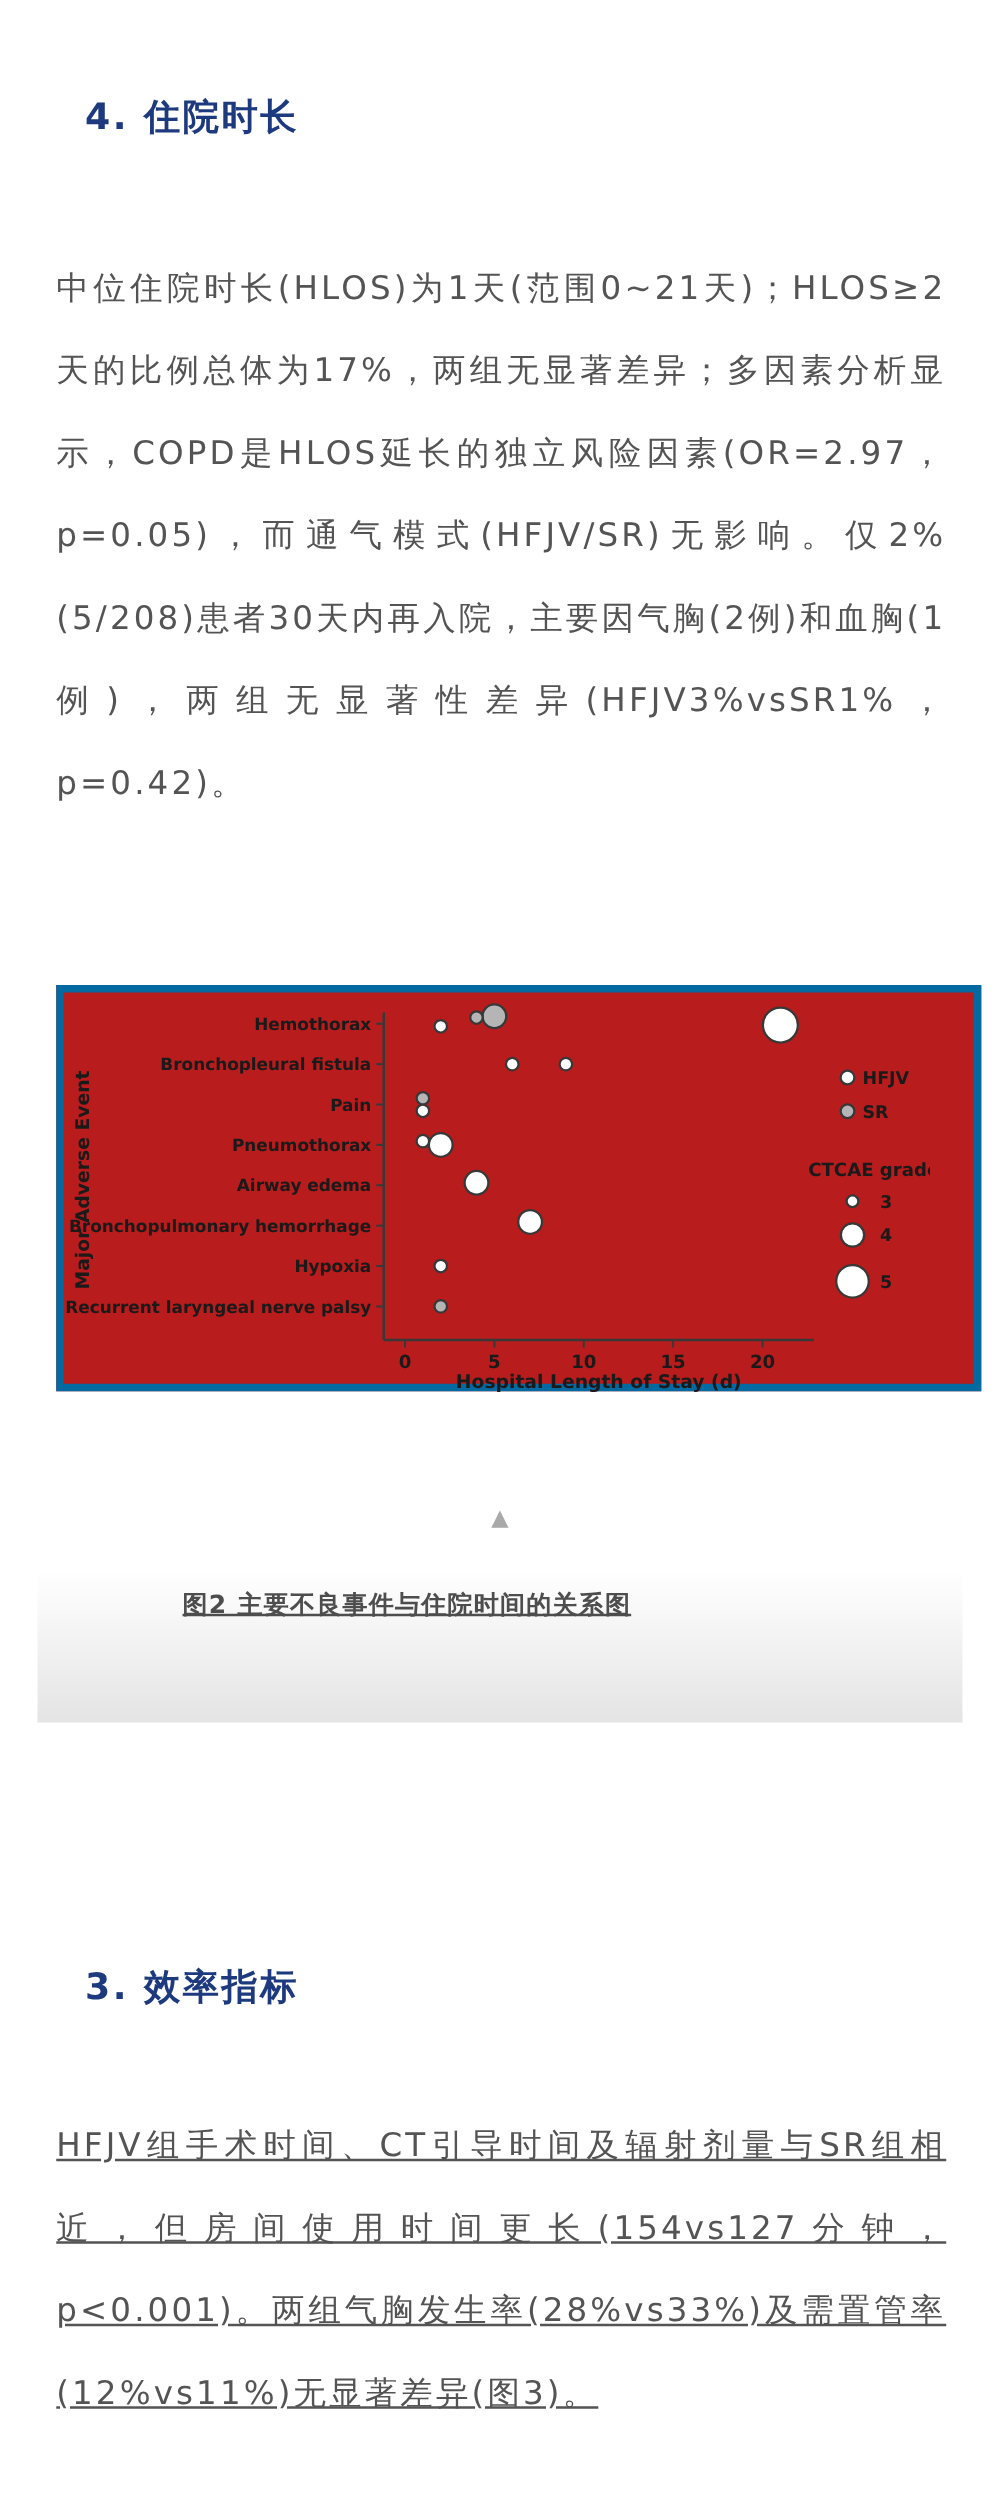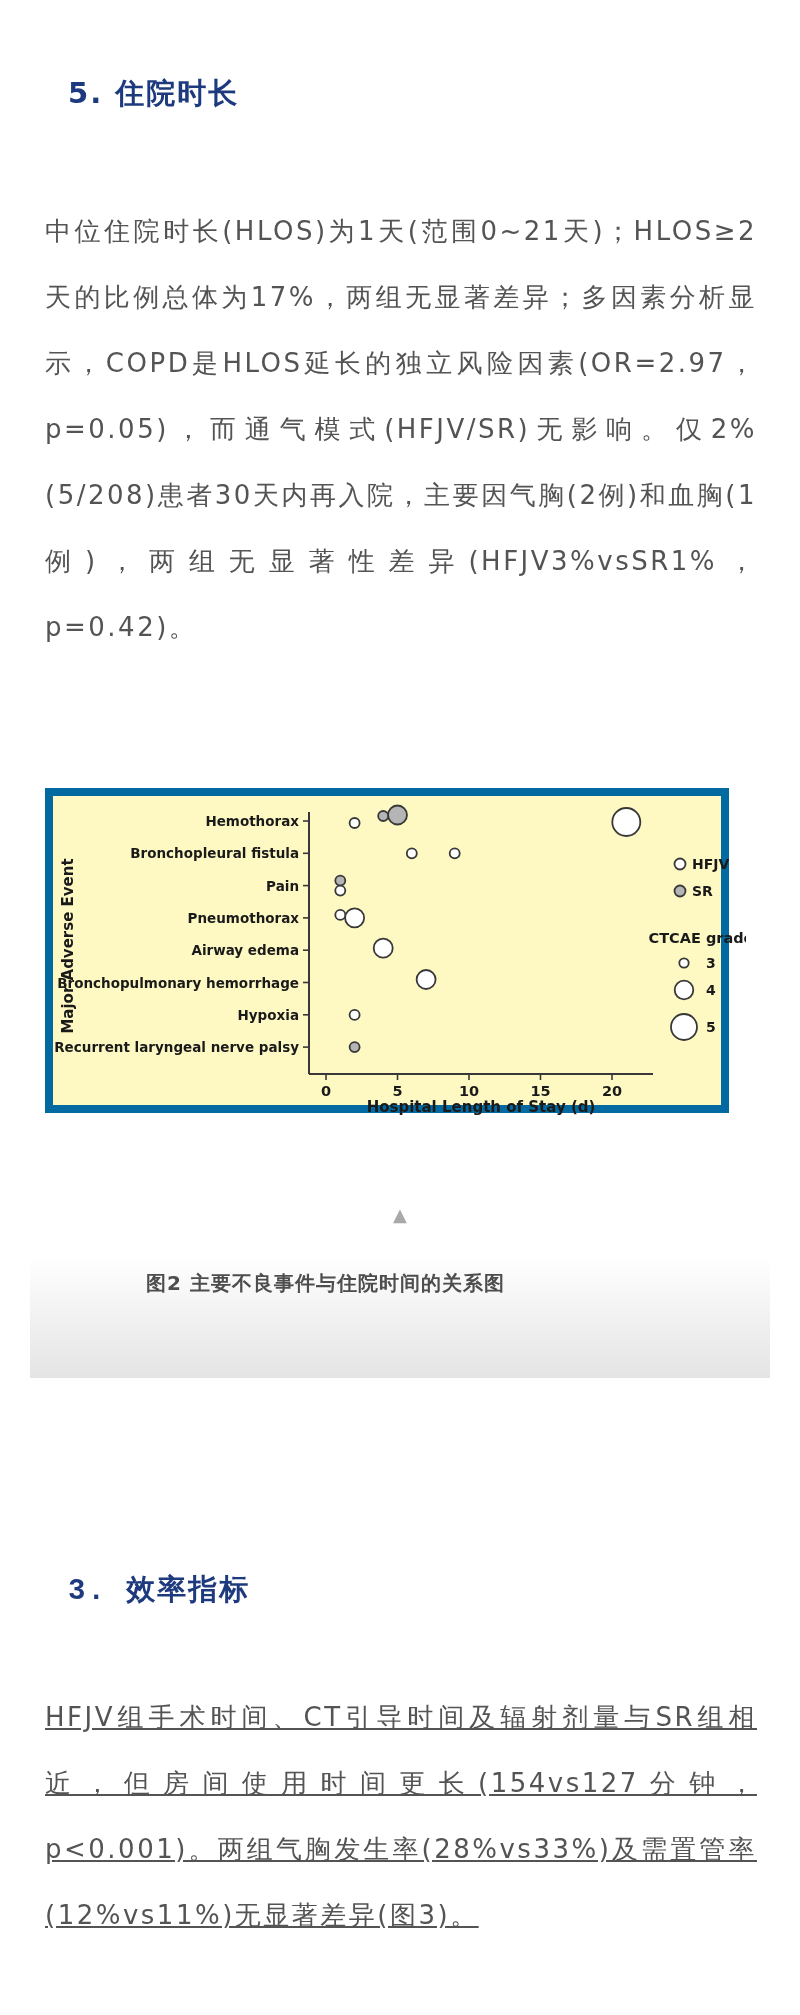"5. 住院时长" h2.section-heading { text: 5 -> 4 }
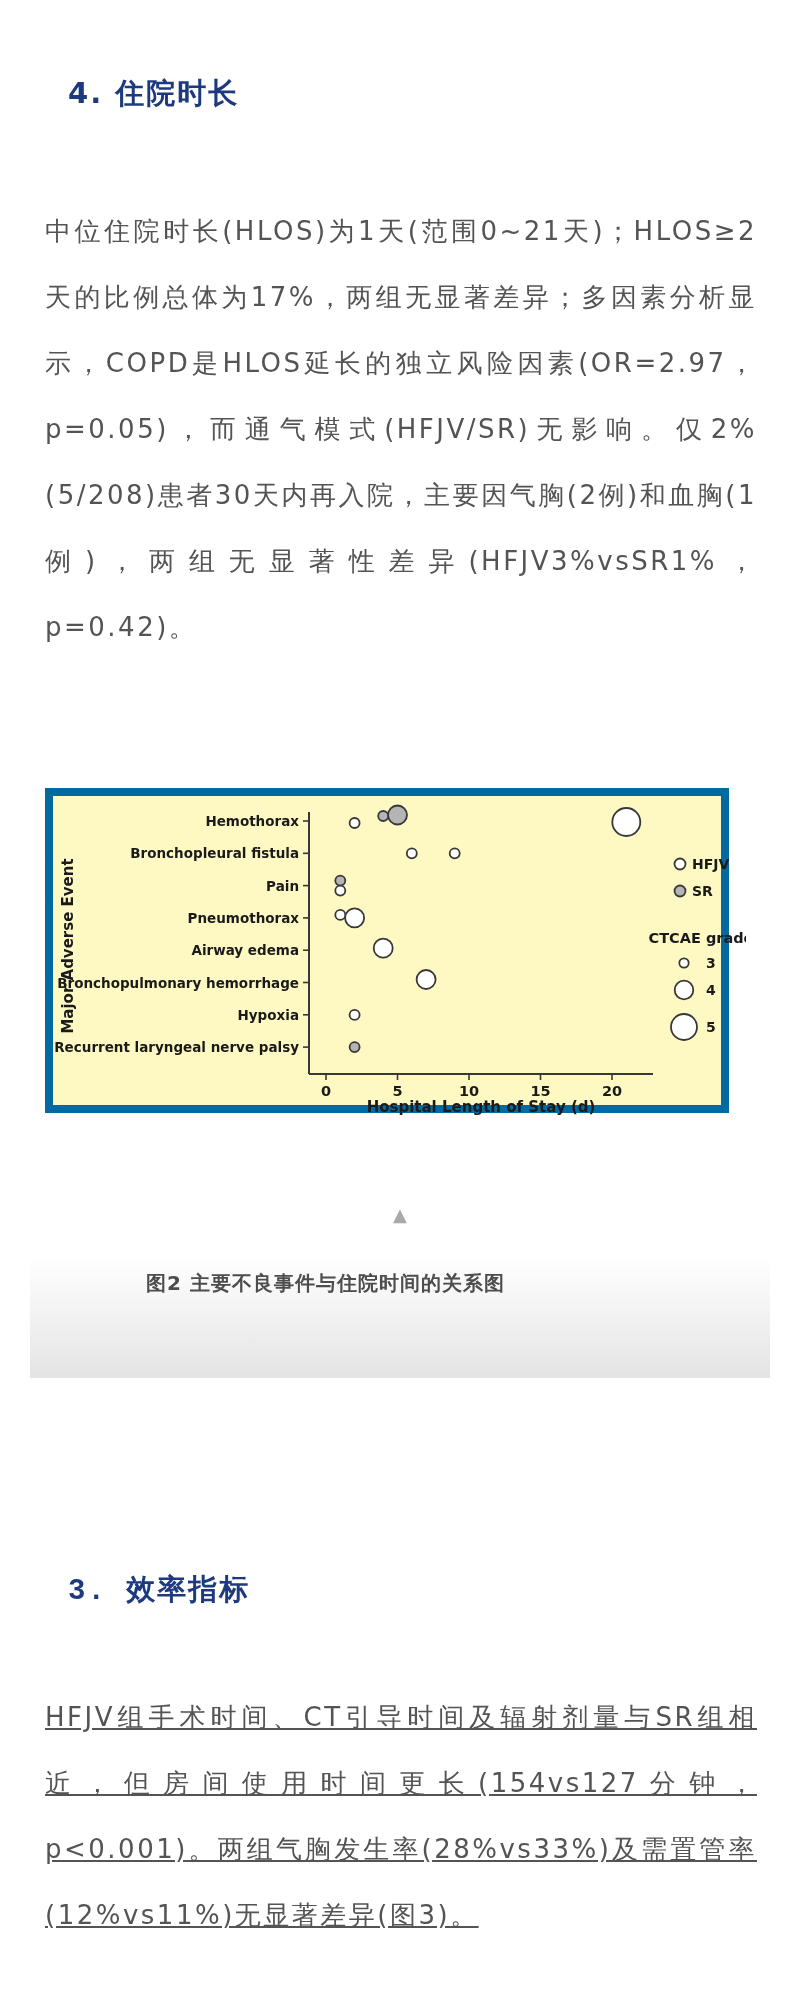"Hemothorax" #figure-box { background: #fef9c3 -> #b91c1c; border: 8px solid #0369a1 -> 6px solid #0369a1; width: 684px -> 740px }
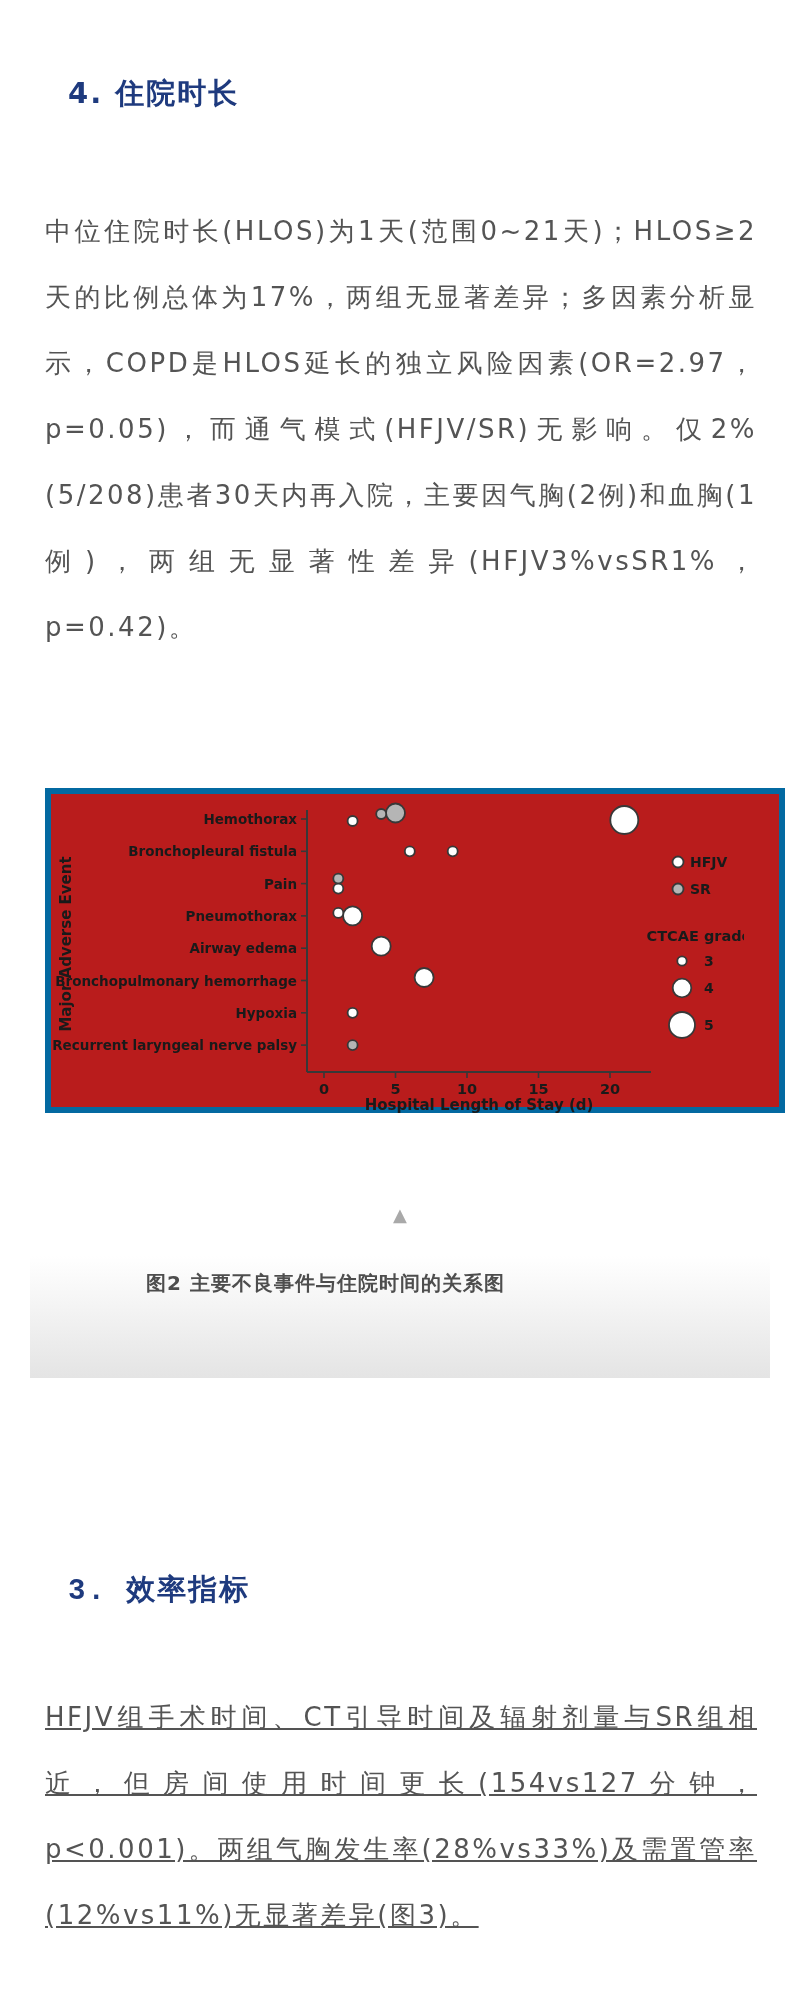"图2 主要不良事件与住院时间的关系图" #figure-caption { text-decoration: none -> underline }
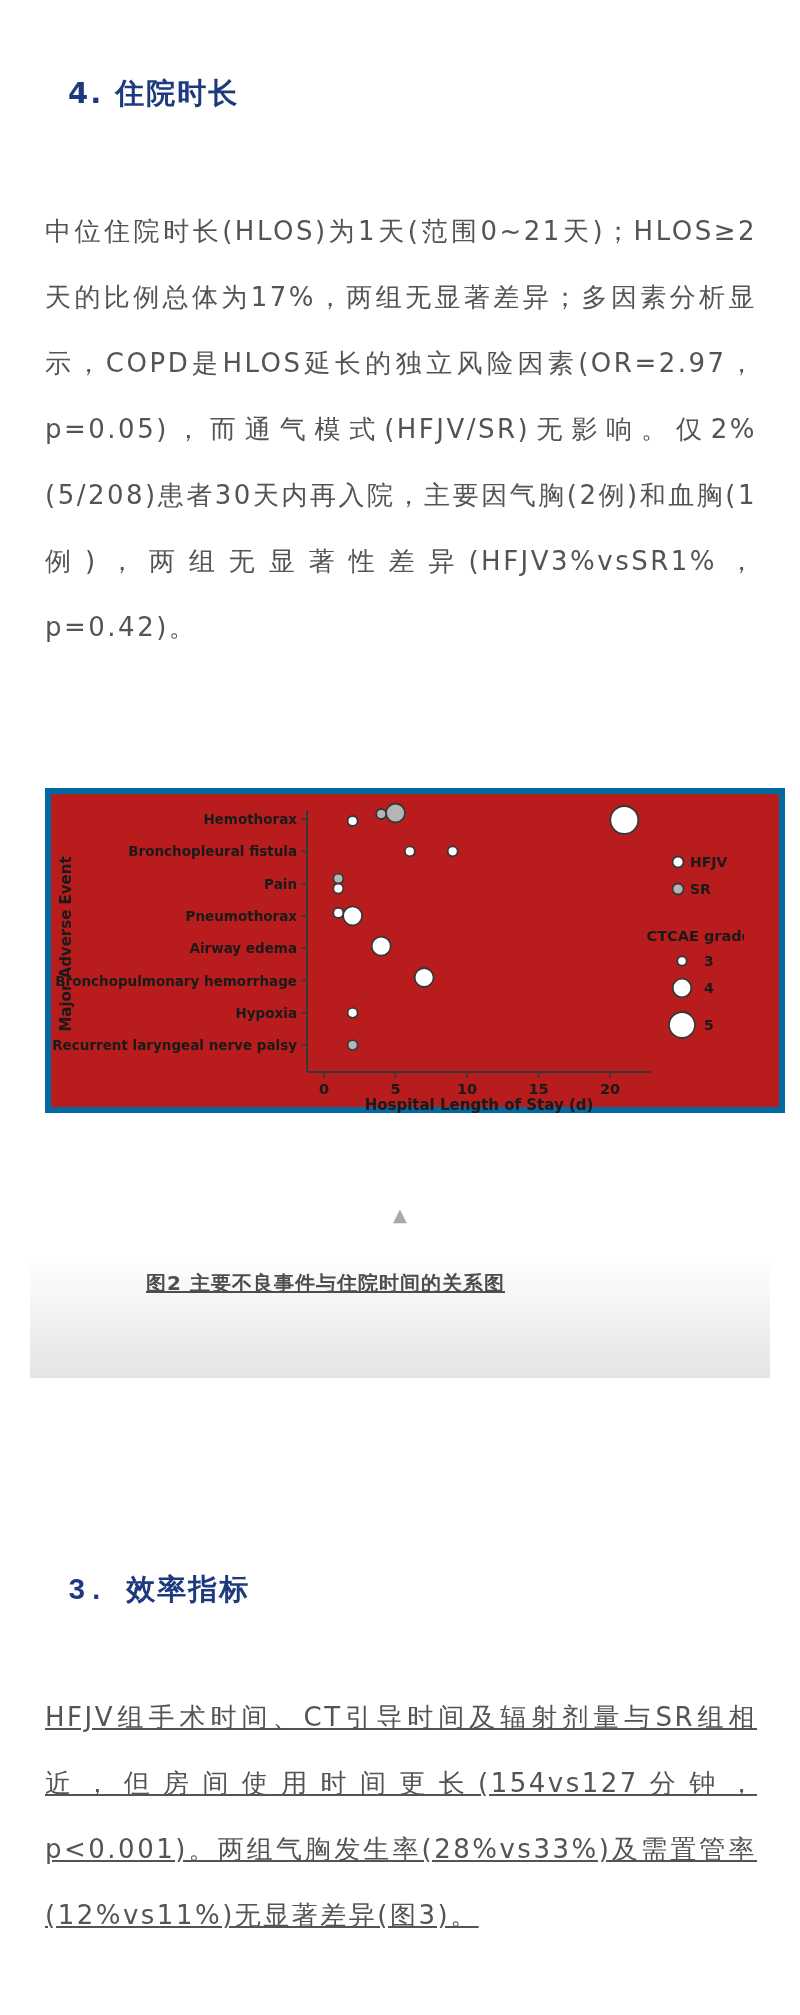"3. 效率指标" #heading-3 { font-family: Liberation Mono, monospace -> none }
